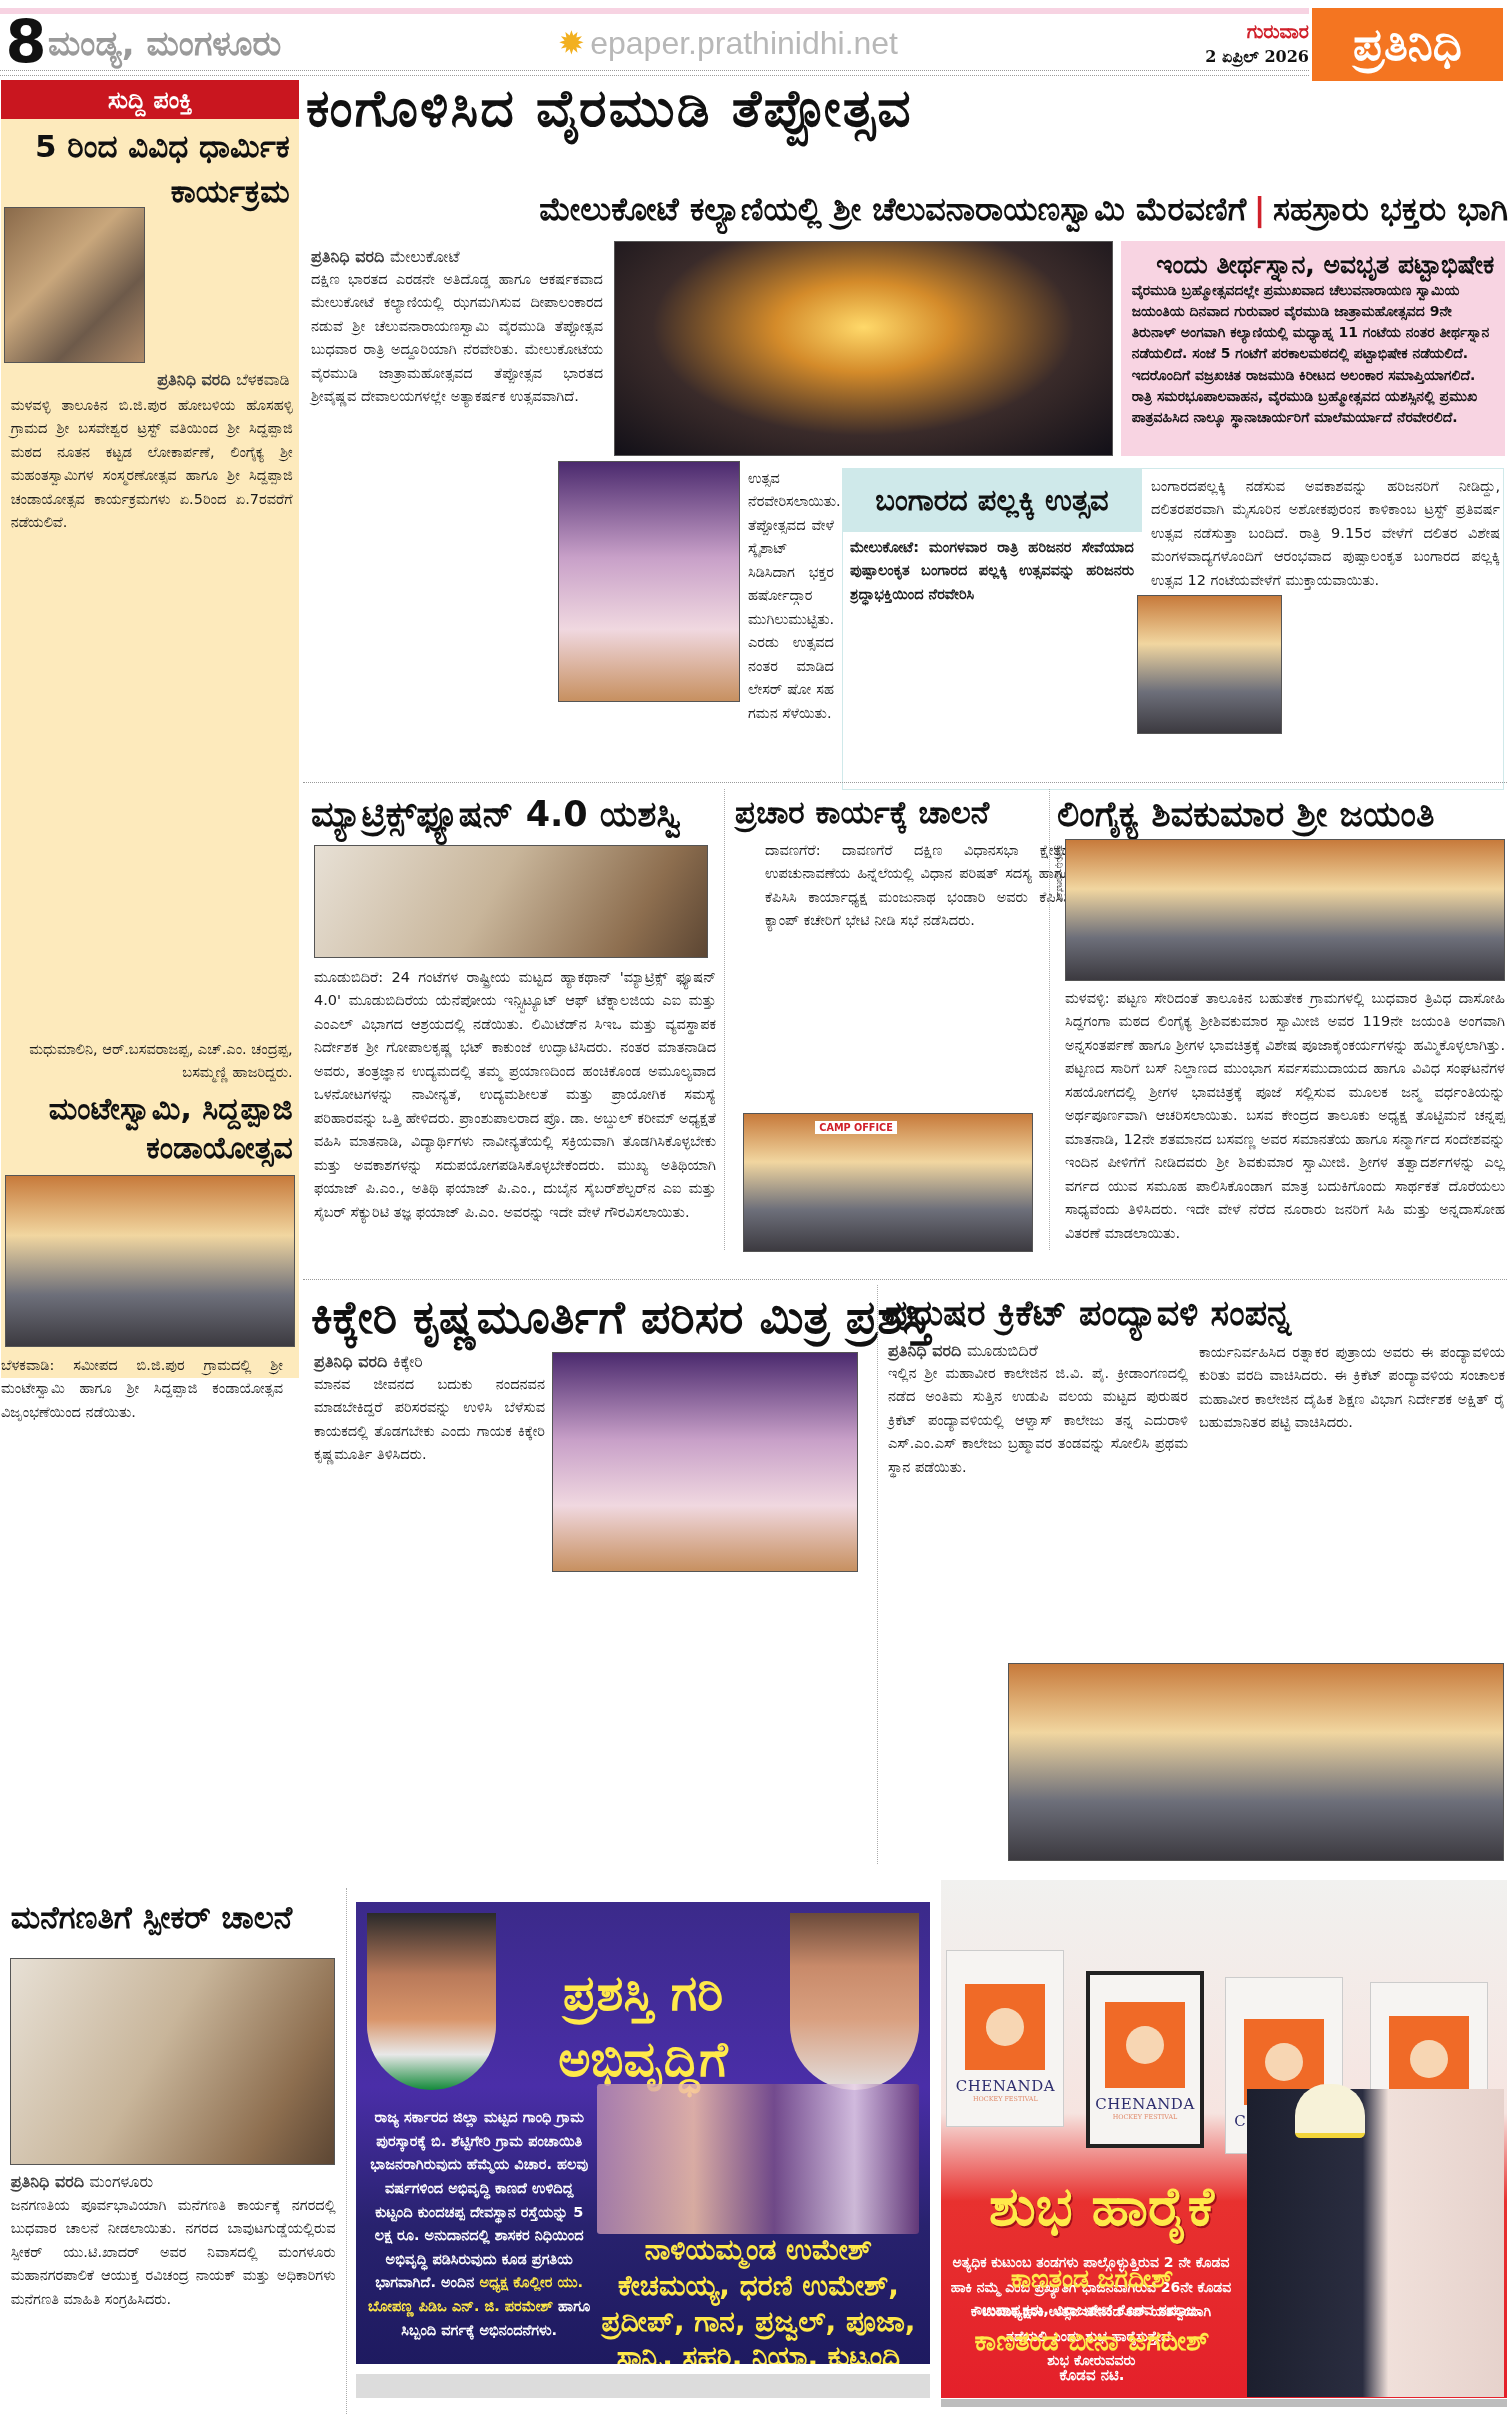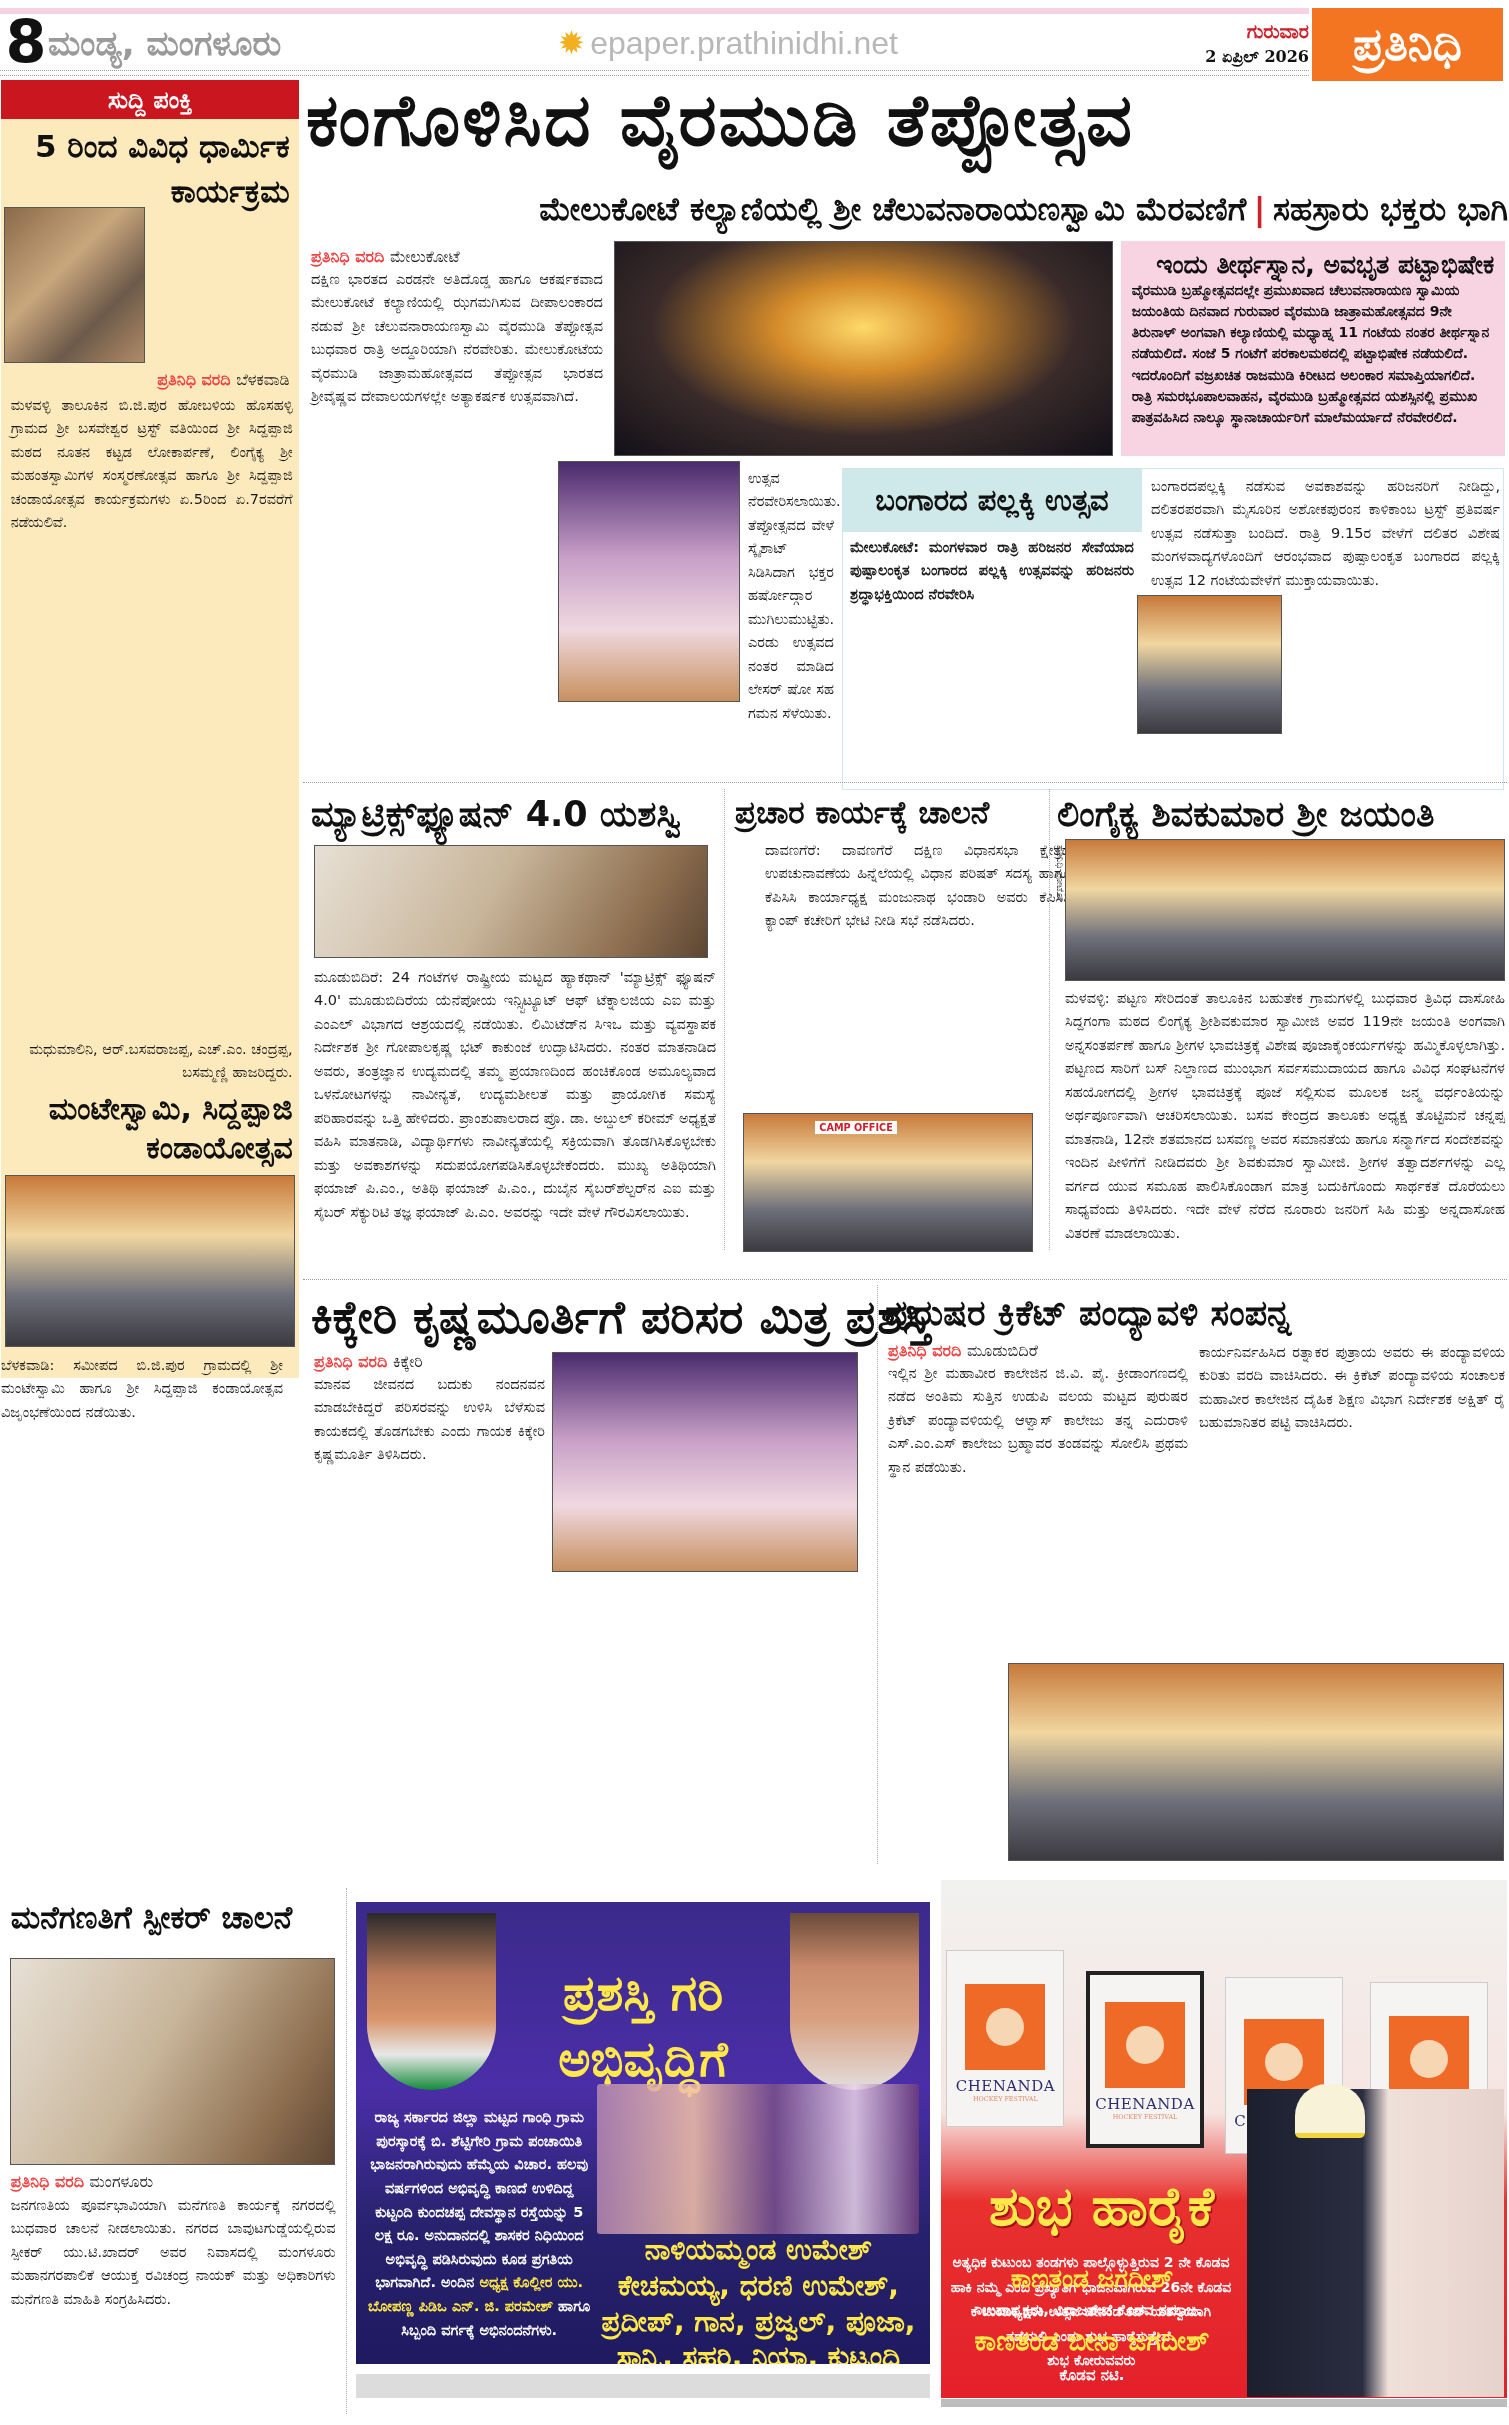"ಕಂಗೊಳಿಸಿದ ವೈರಮುಡಿ ತೆಪ್ಪೋತ್ಸವ" .main-h { font-size: 72px -> 52px }
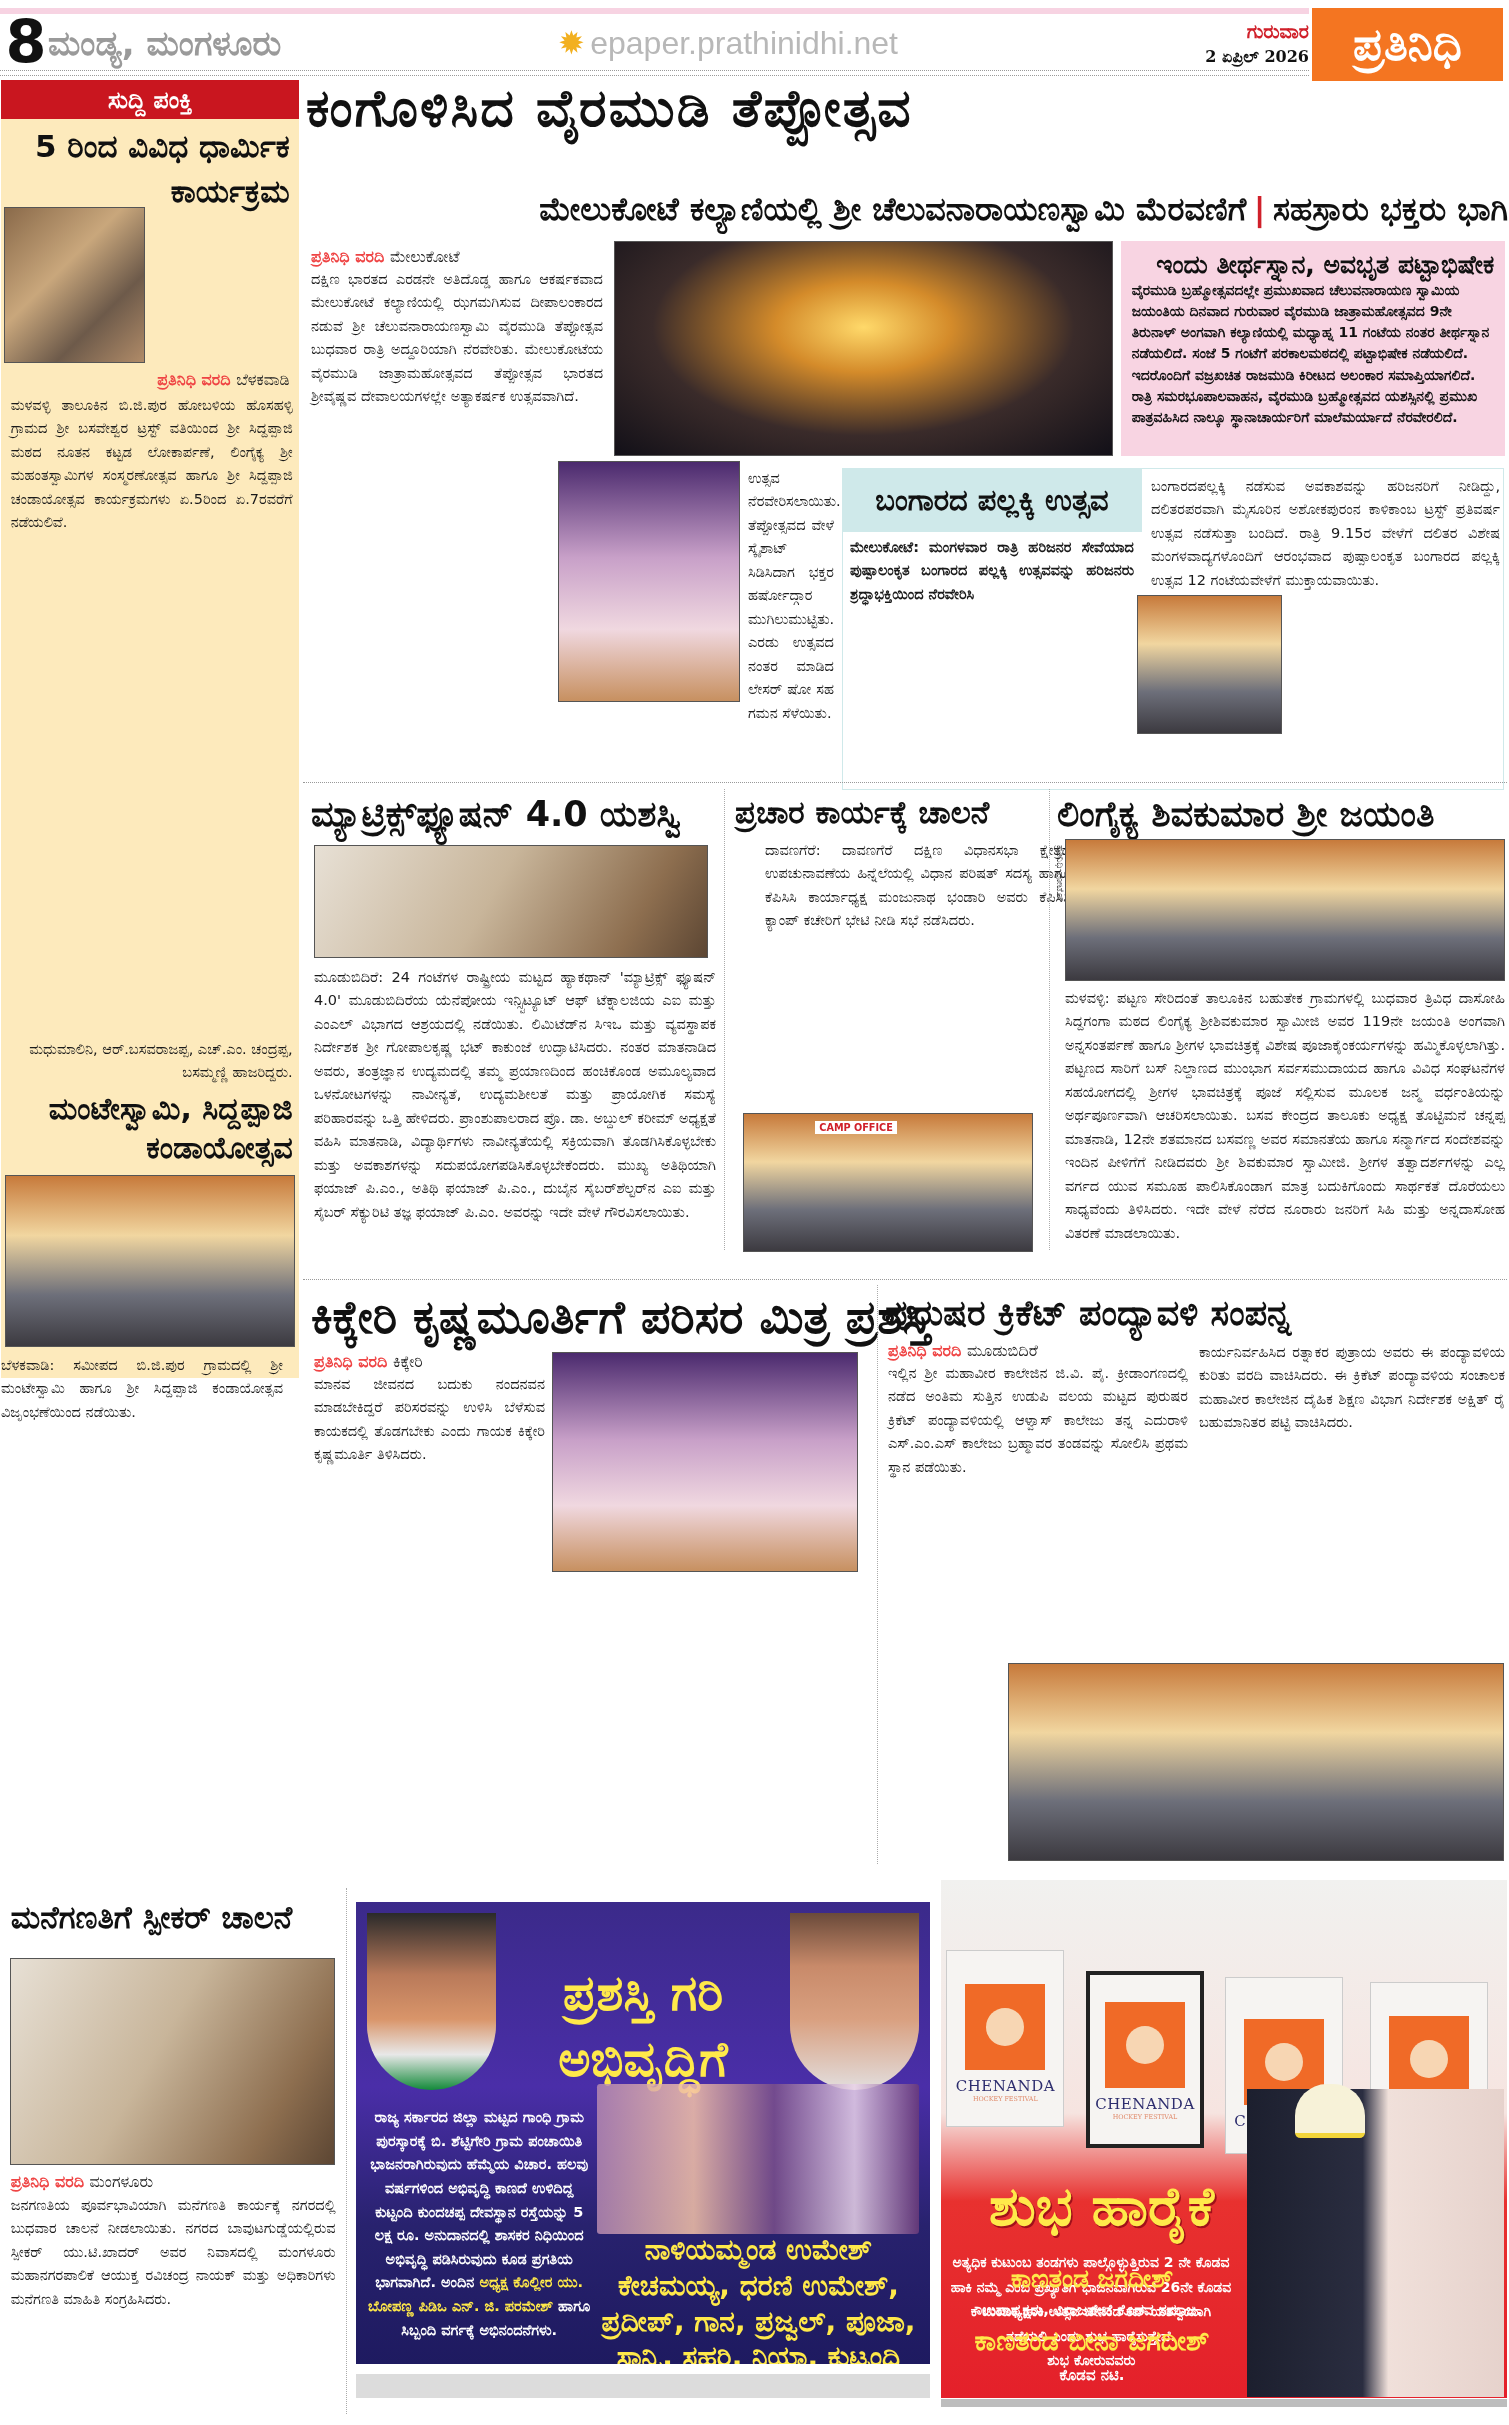"ಪ್ರತಿನಿಧಿ ವರದಿ" .byline .red { color: #ef4444 -> #404040 }
